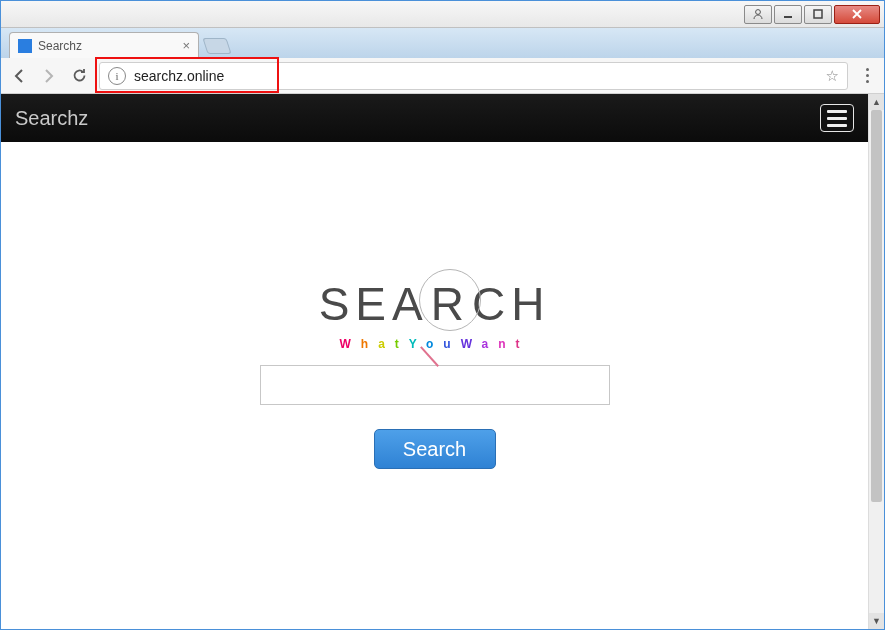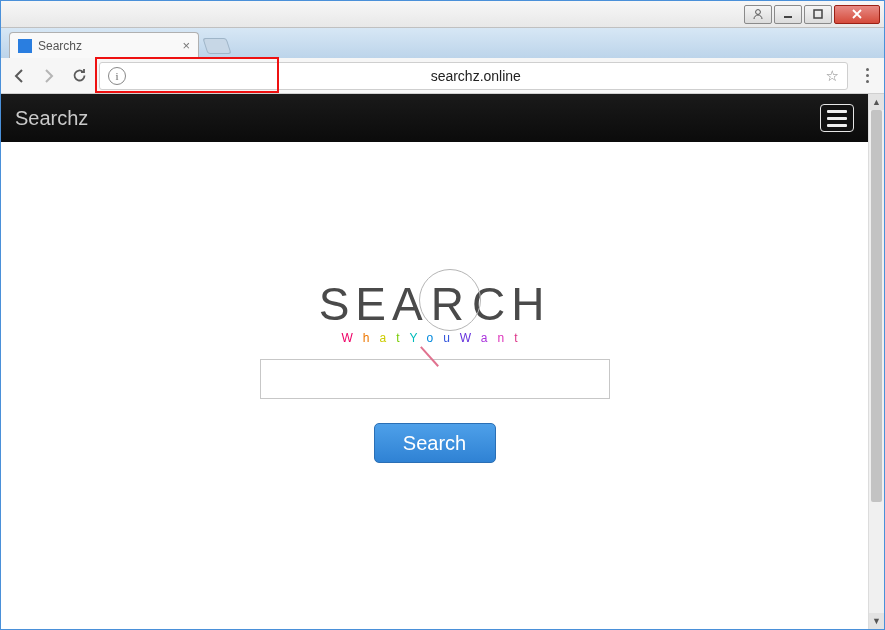"searchz.online" .omnibox .url { text-align: center -> none }
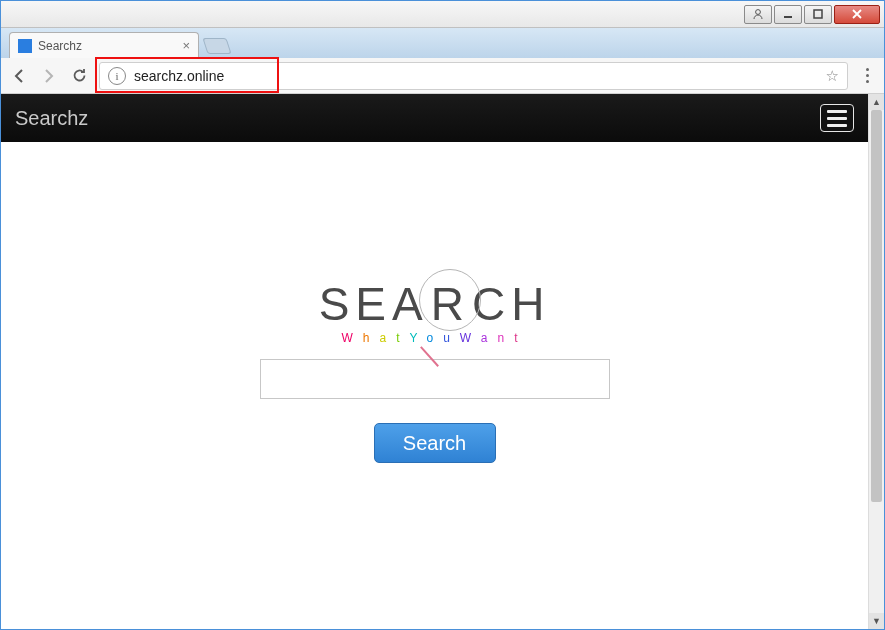"WhatYouWant" .tagline { font-weight: 400 -> 700; margin-top: none -> 6px }
